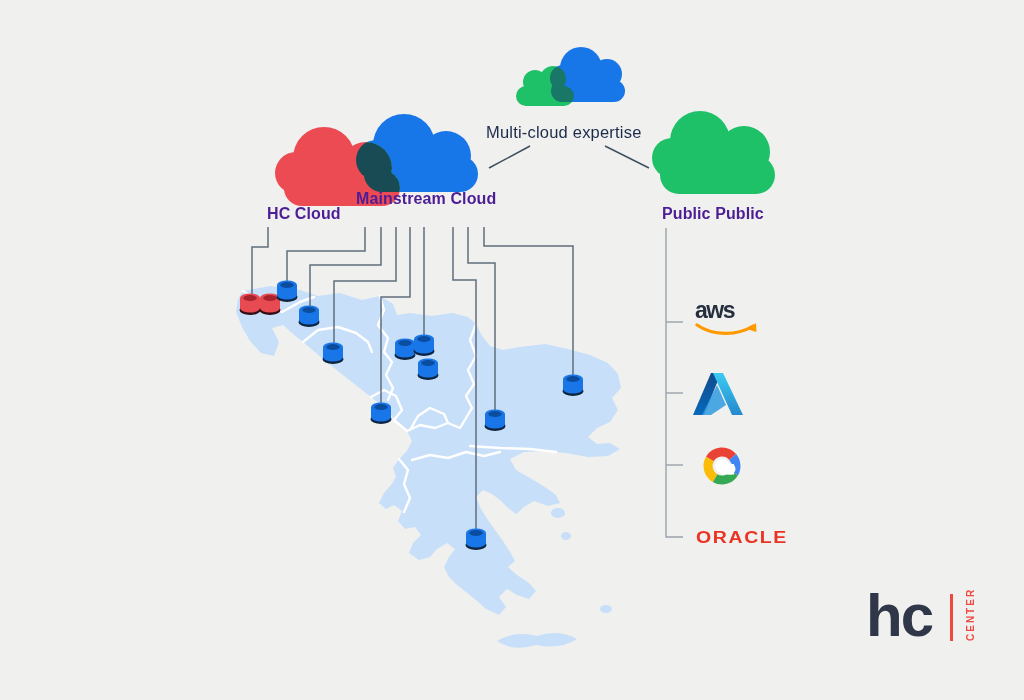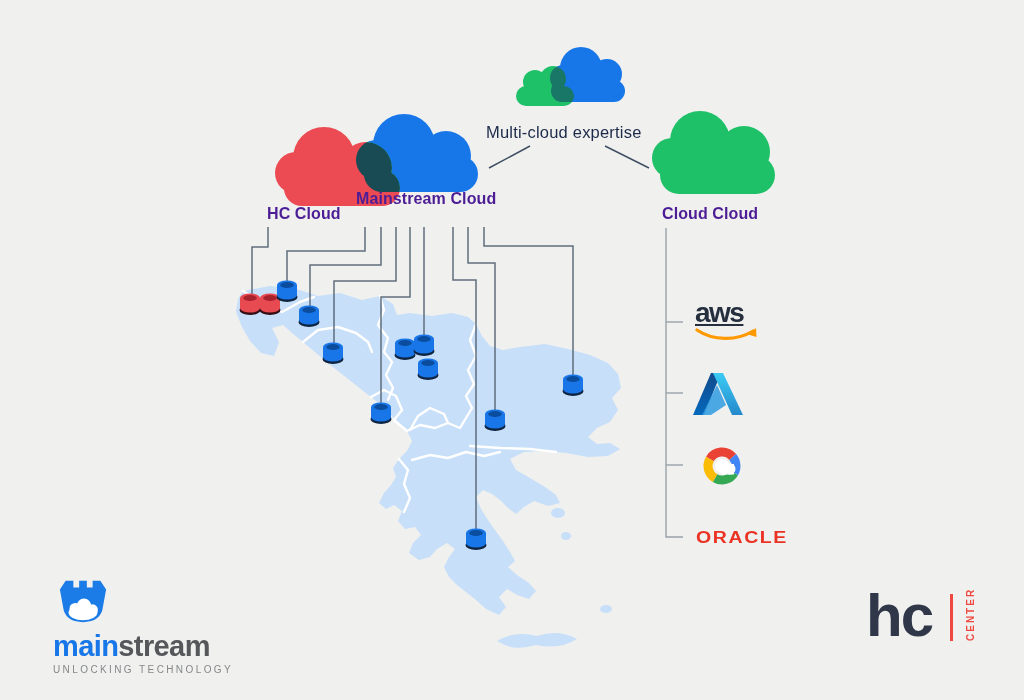"Cloud Cloud" div.lbl { text: Cloud Cloud -> Public Public }
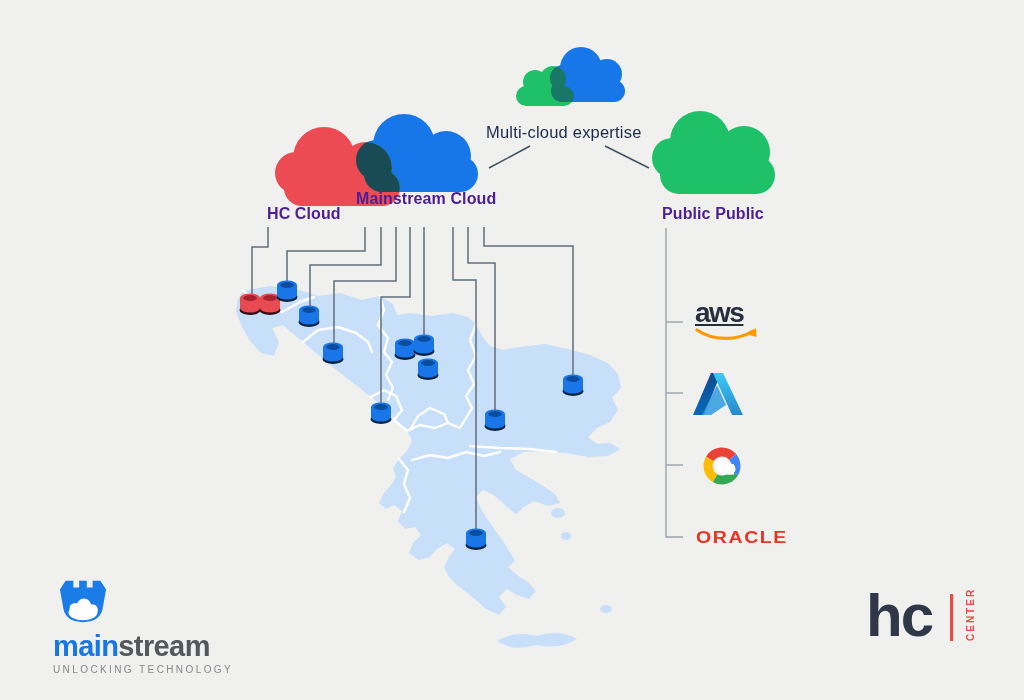"aws" .aws .word { font-size: 28px -> 23px; text-decoration: underline -> none }
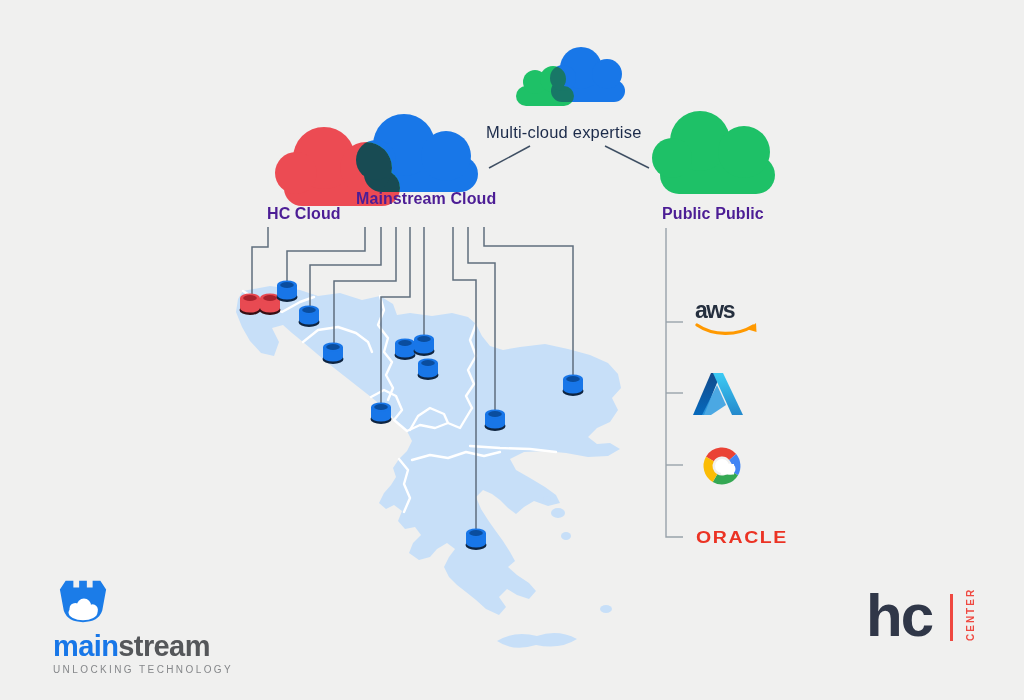"mainstream" div.ms { html: <div> <svg> <path></path> <ellipse></ellipse> <circle></circle> <circle></circle> <circle></circle> </svg> <div> <span>main</span><span>stream</span> </div> <div>UNLOCKING TECHNOLOGY</div> </div> -> none }
